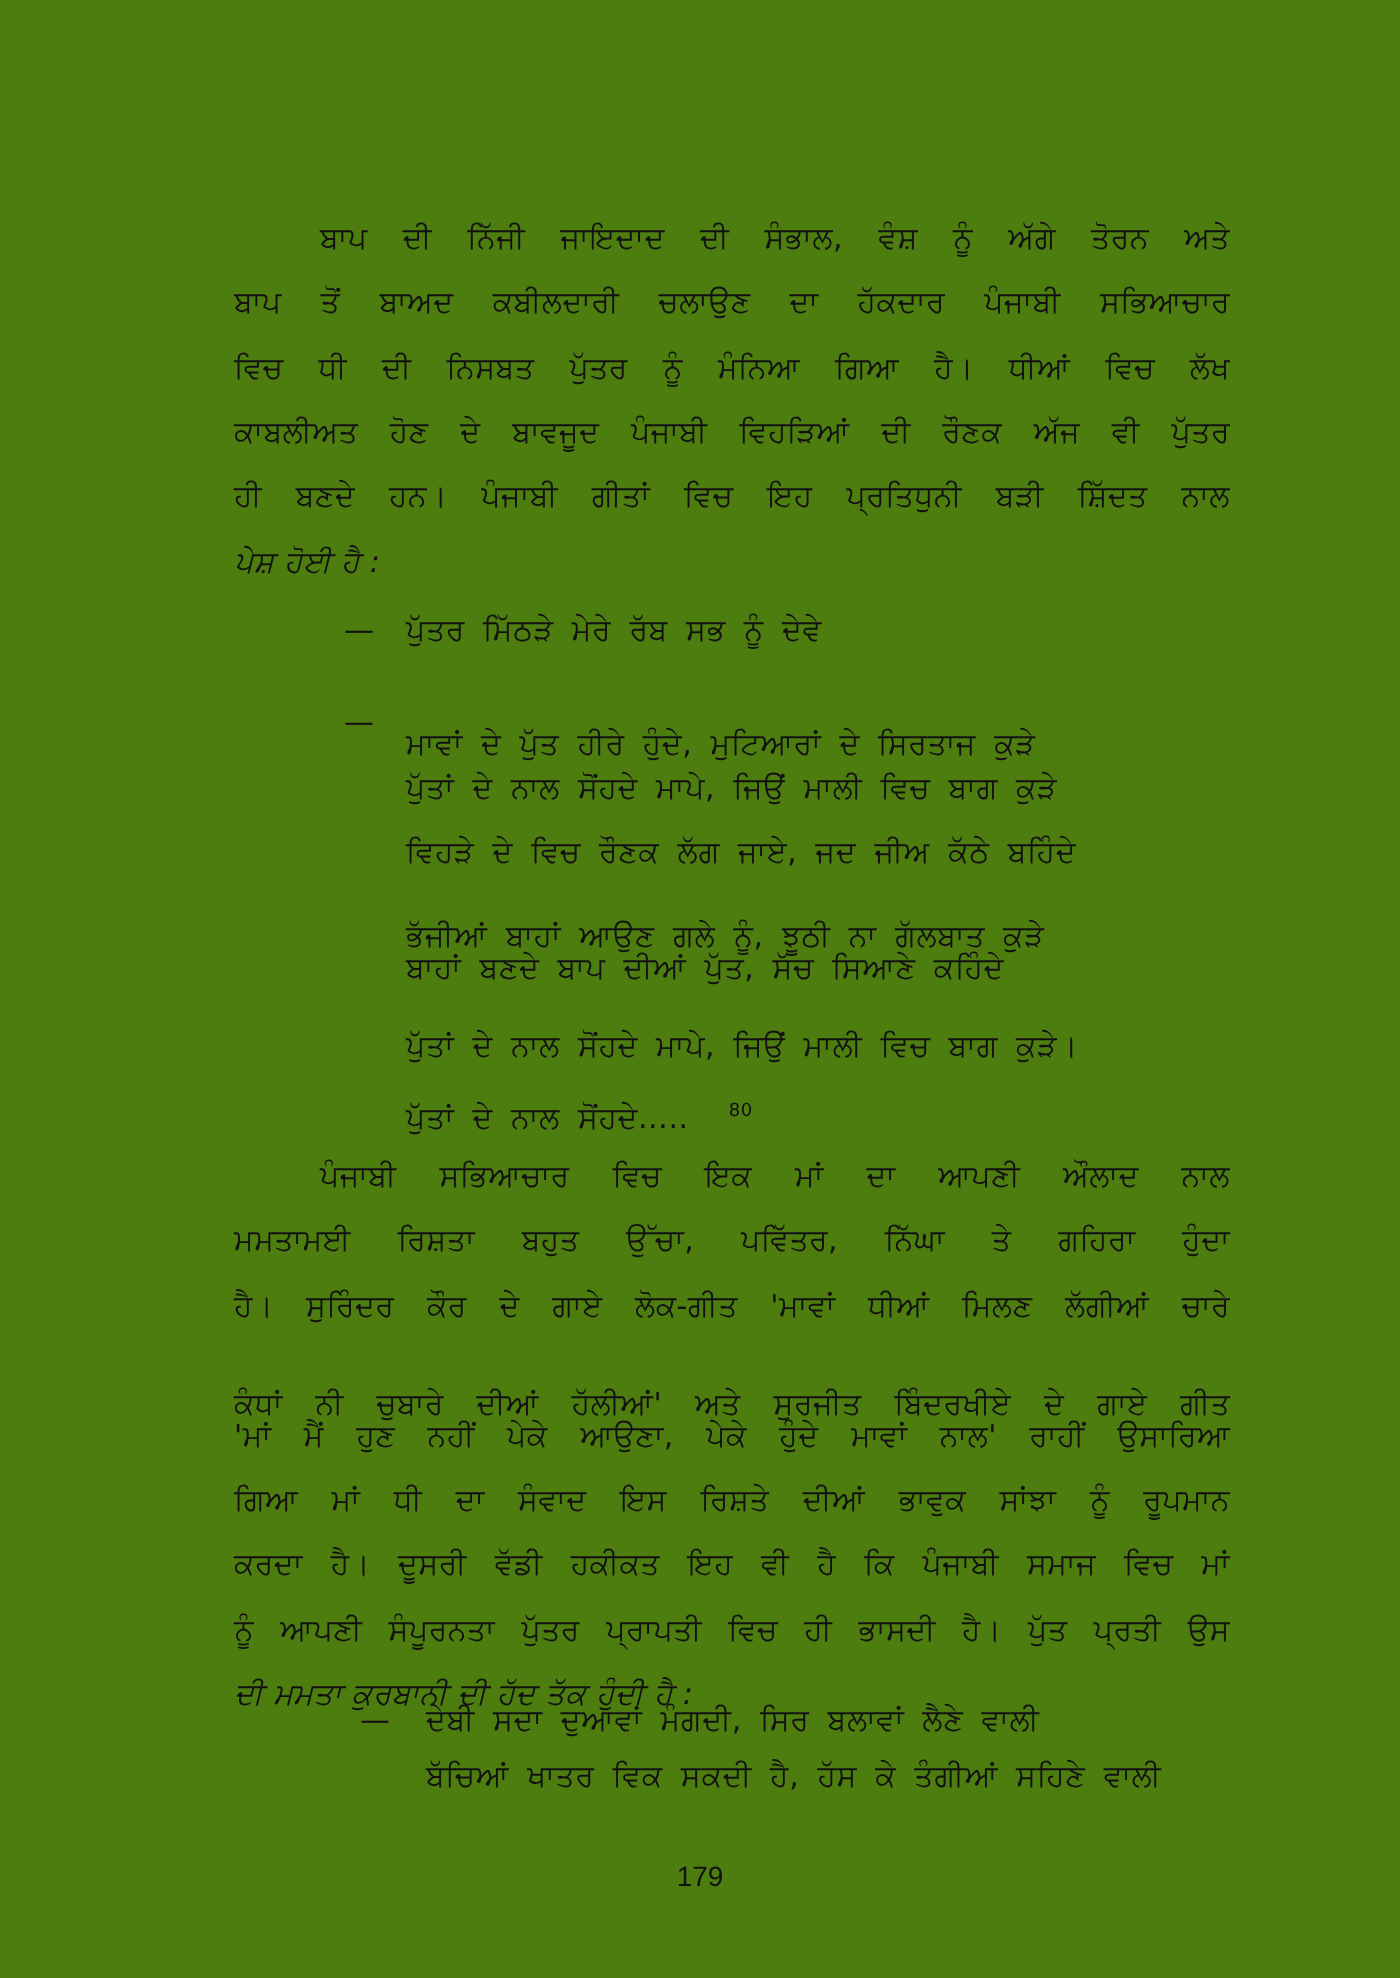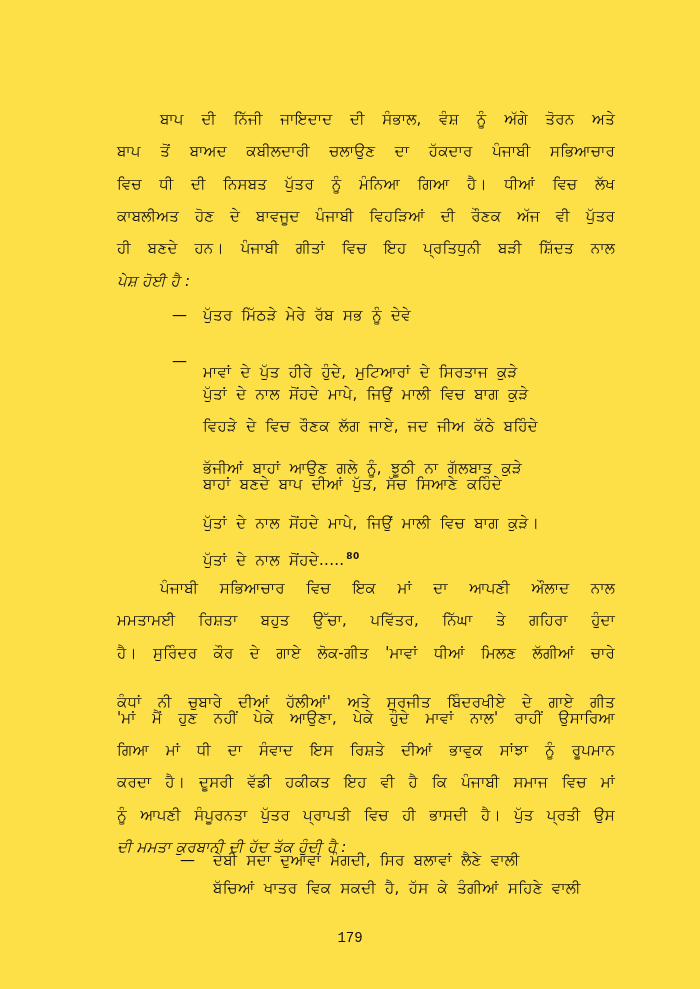"ਬਾਪ ਦੀ ਨਿੱਜੀ ਜਾਇਦਾਦ ਦੀ" .page { background: #fde047 -> #4d7c0f }
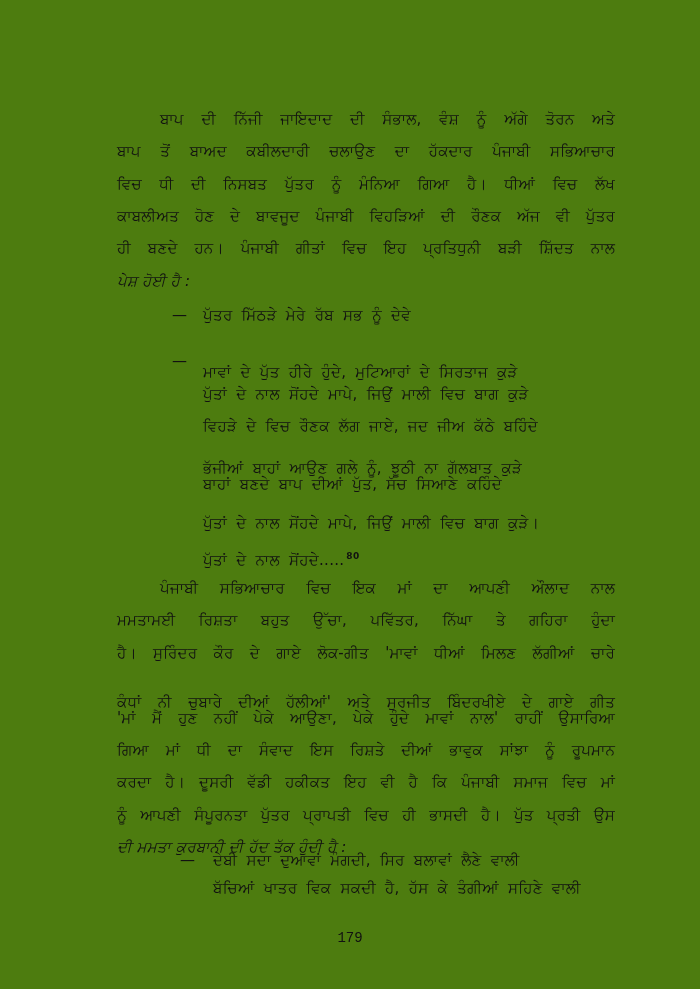"80" .sup { font-weight: bold -> normal; margin-left: 2px -> 20px }
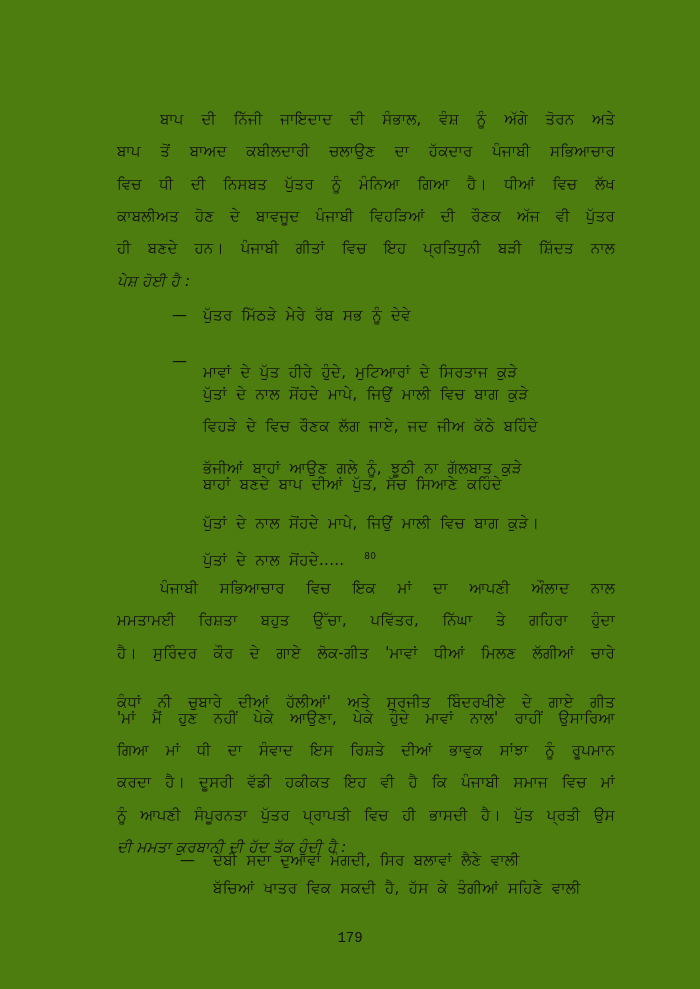"179" .pageno { font-family: Liberation Mono, monospace -> Liberation Sans, sans-serif }
